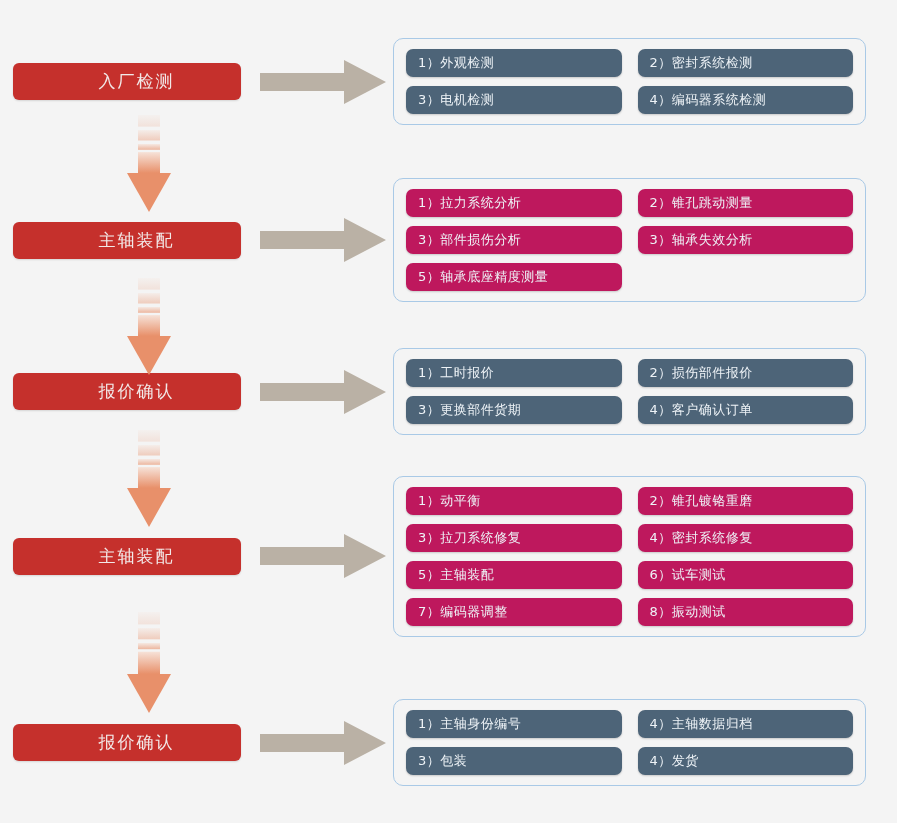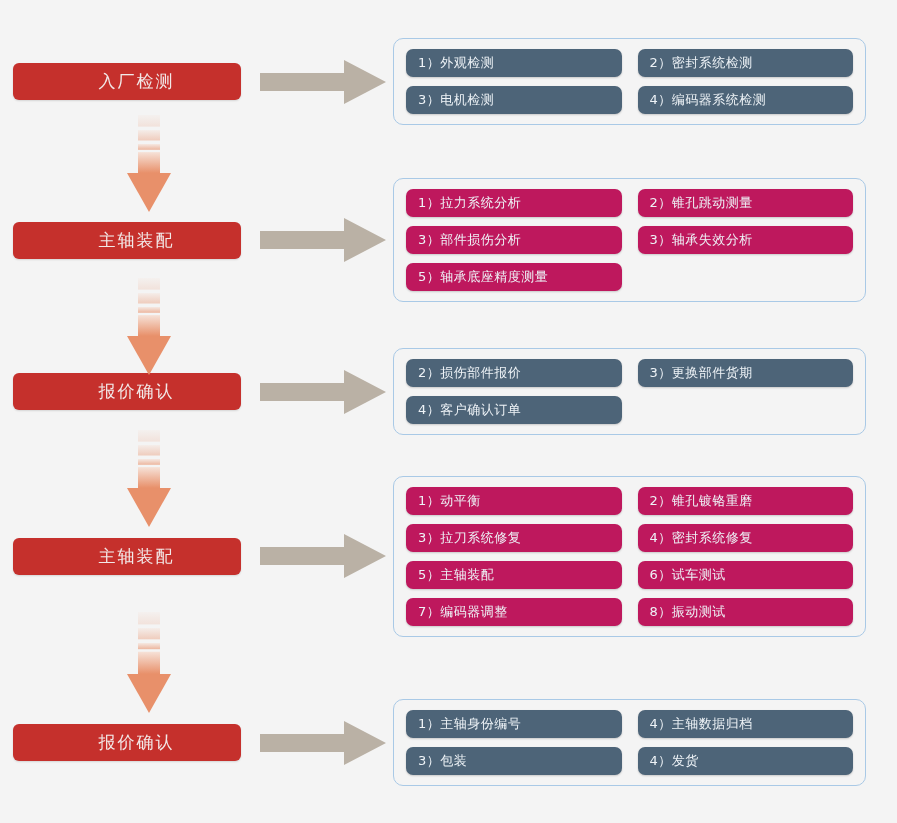"1）工时报价" div.task-chip { html: none -> <div>1）工时报价</div> }
